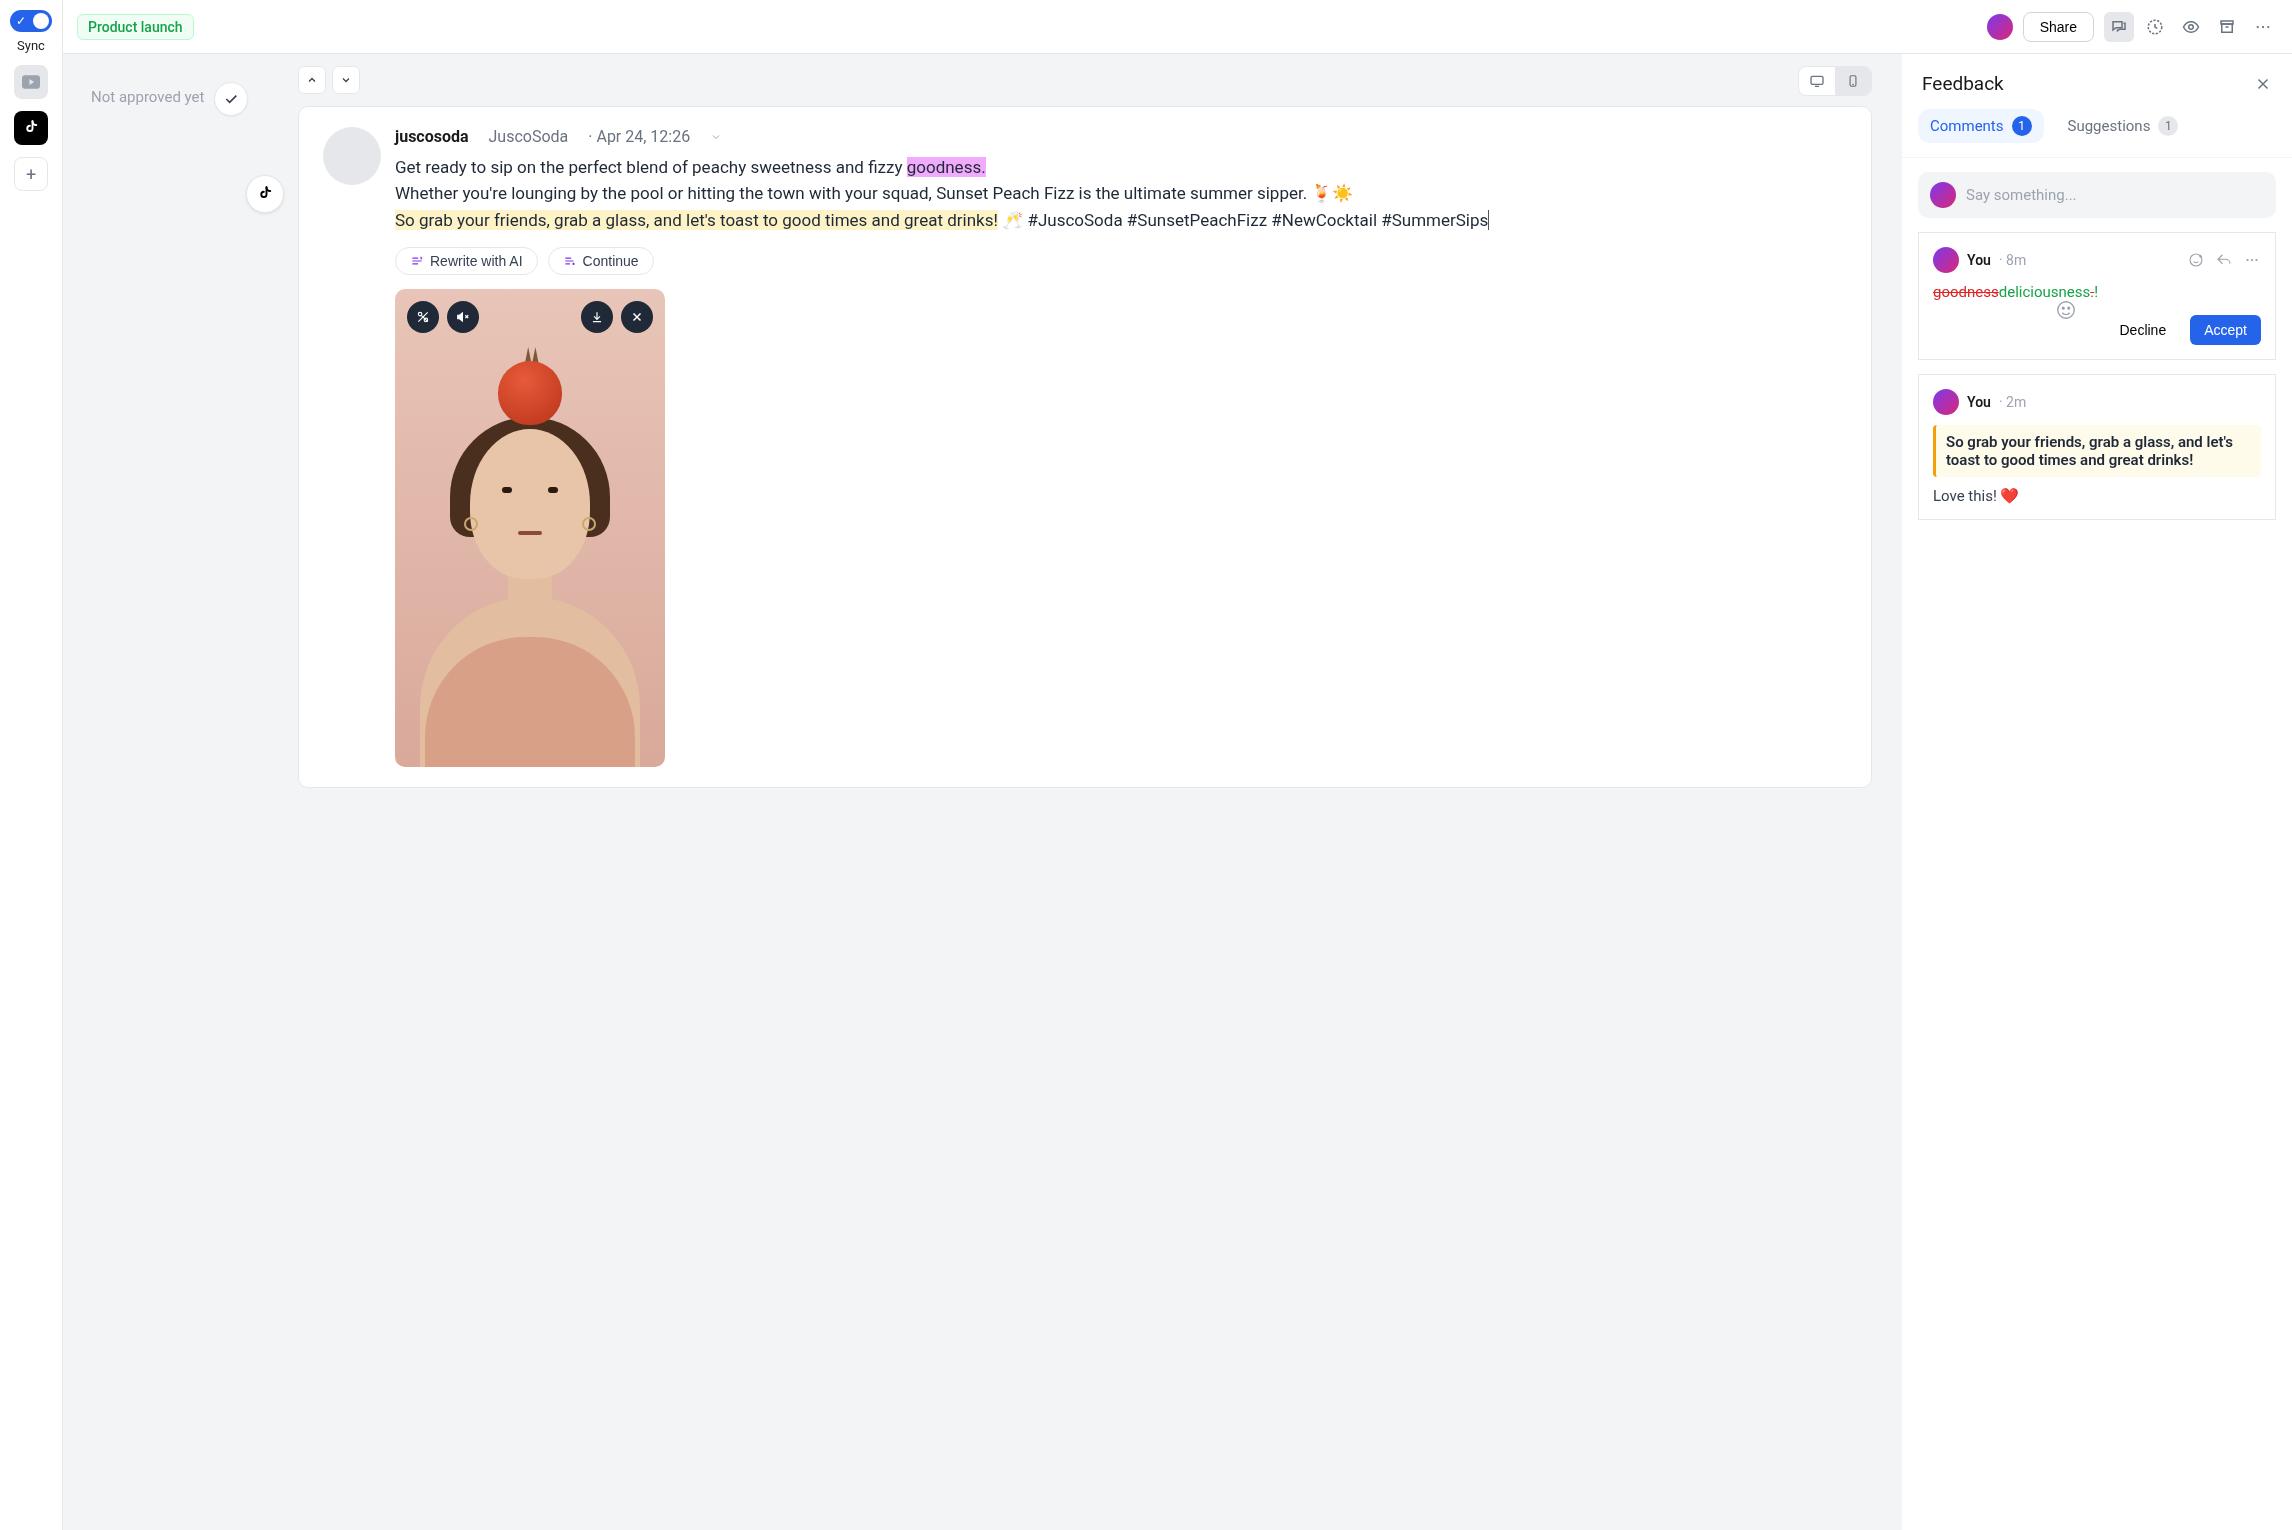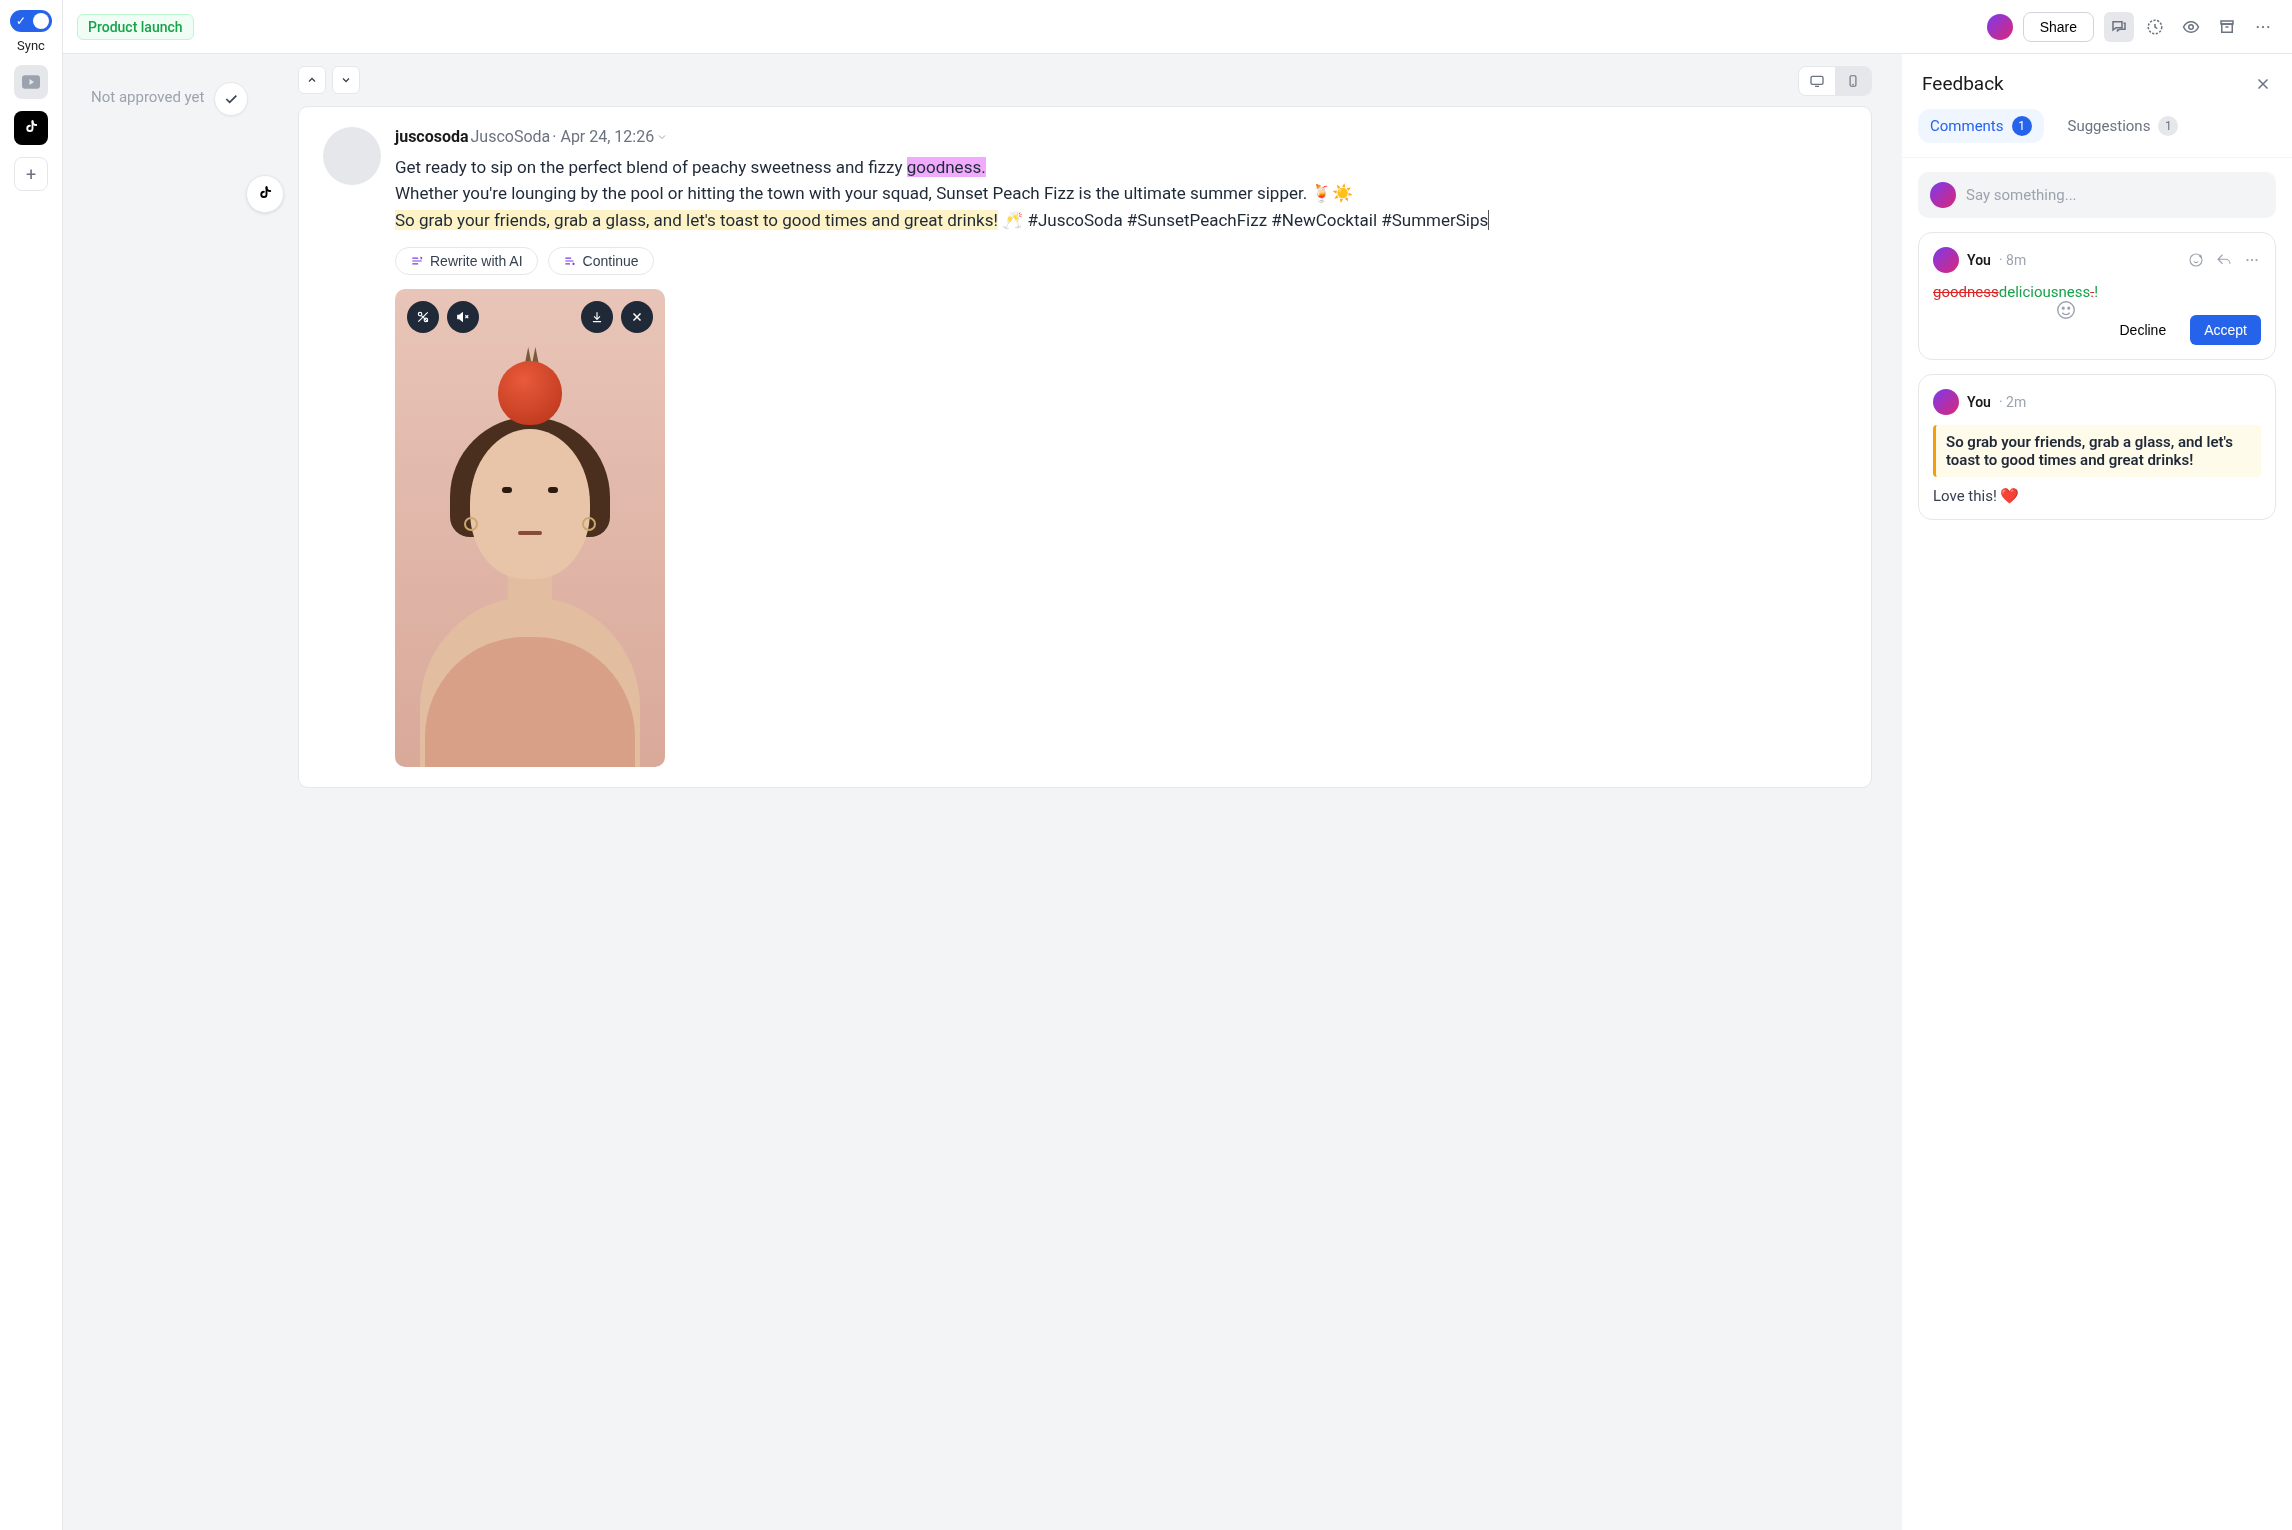"juscosoda" .post-header { gap: 2px -> 20px }
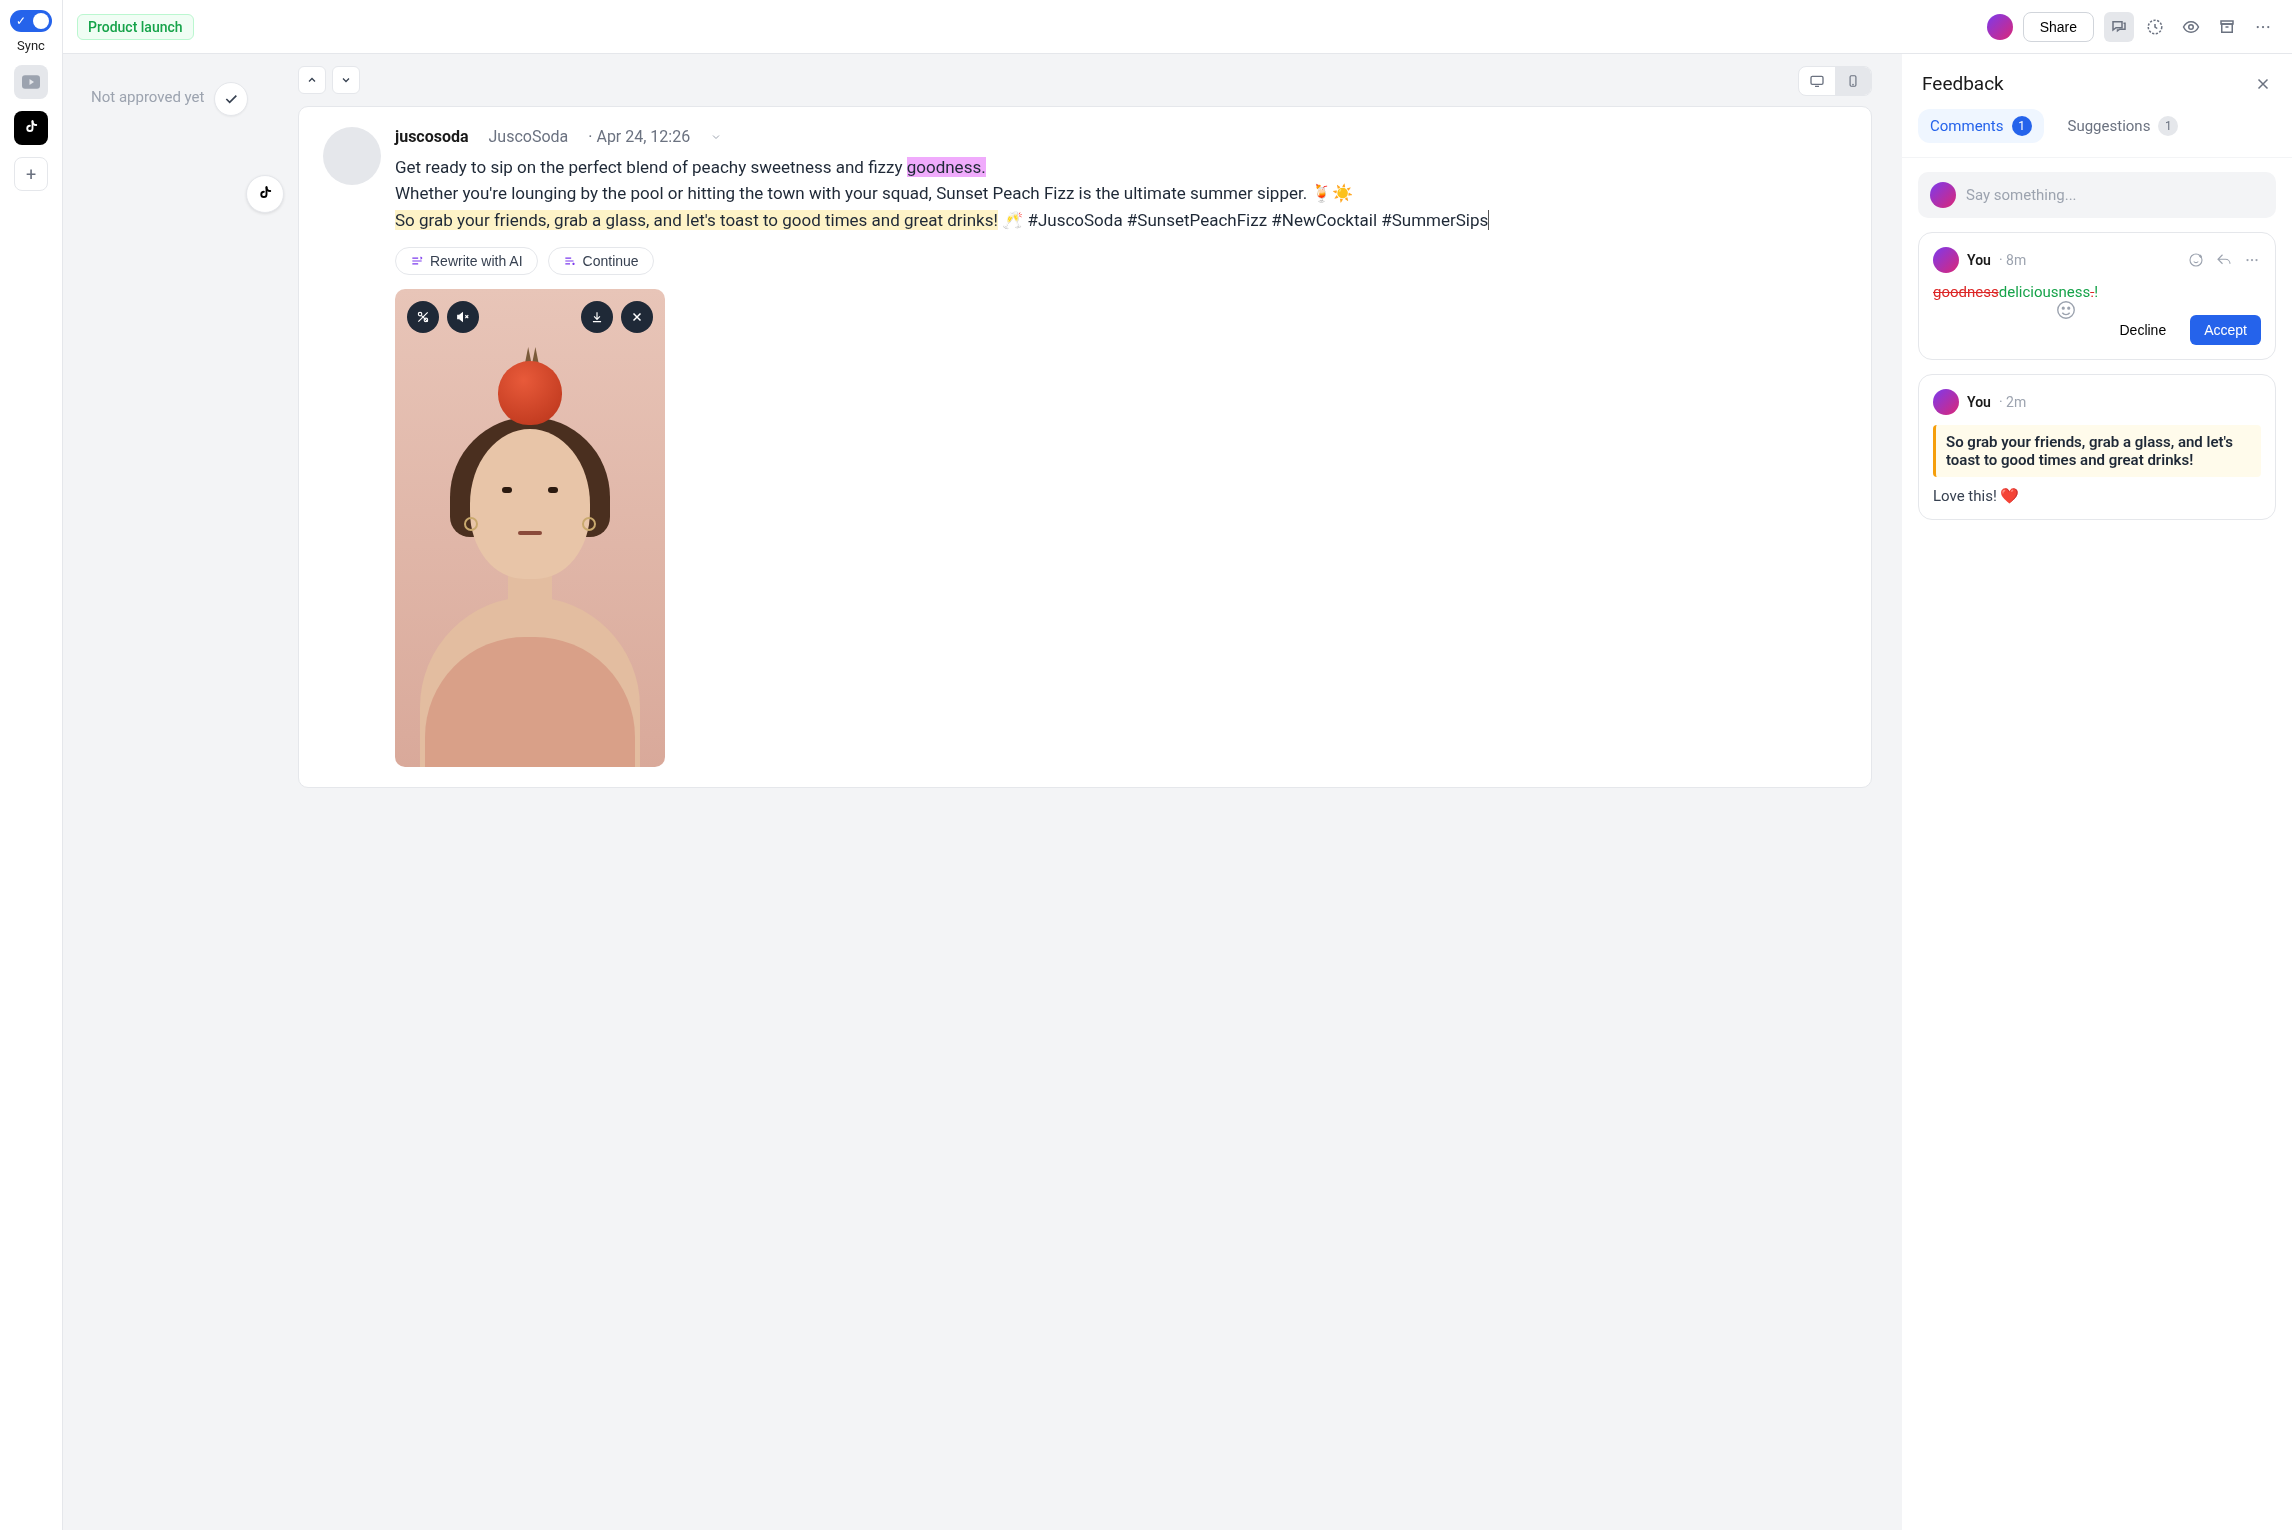"You" .comment-card { border-radius: 14px -> 0 }
